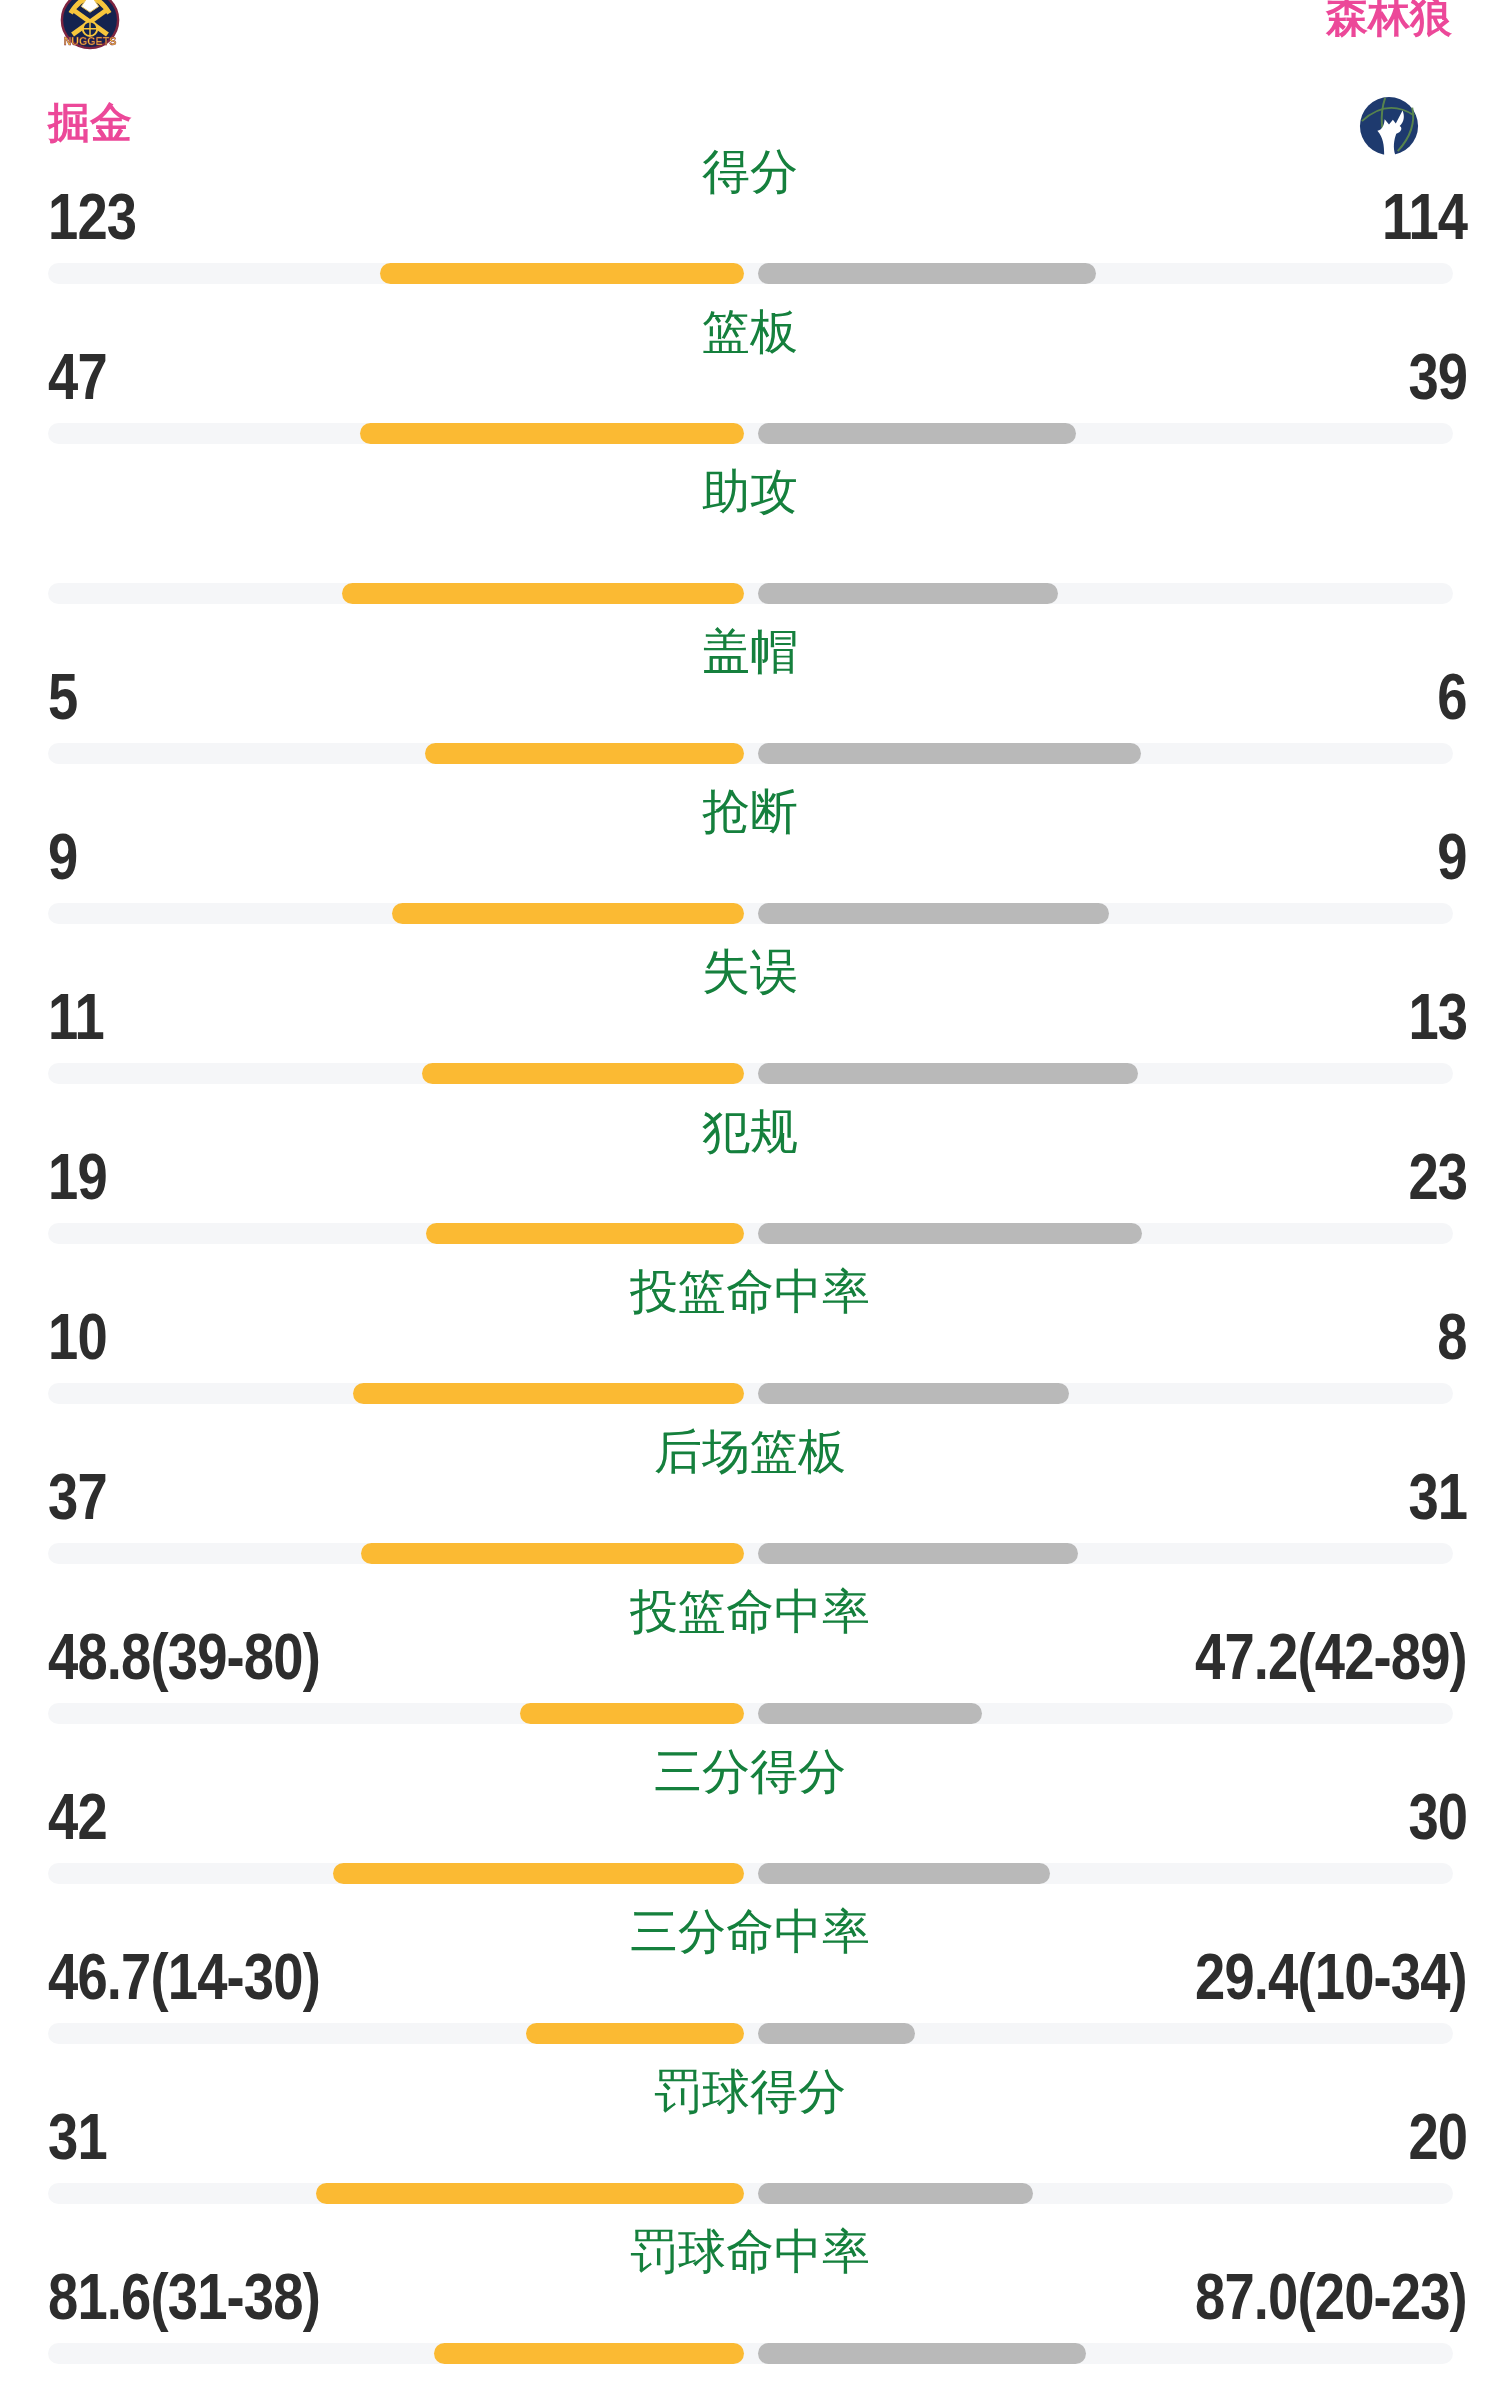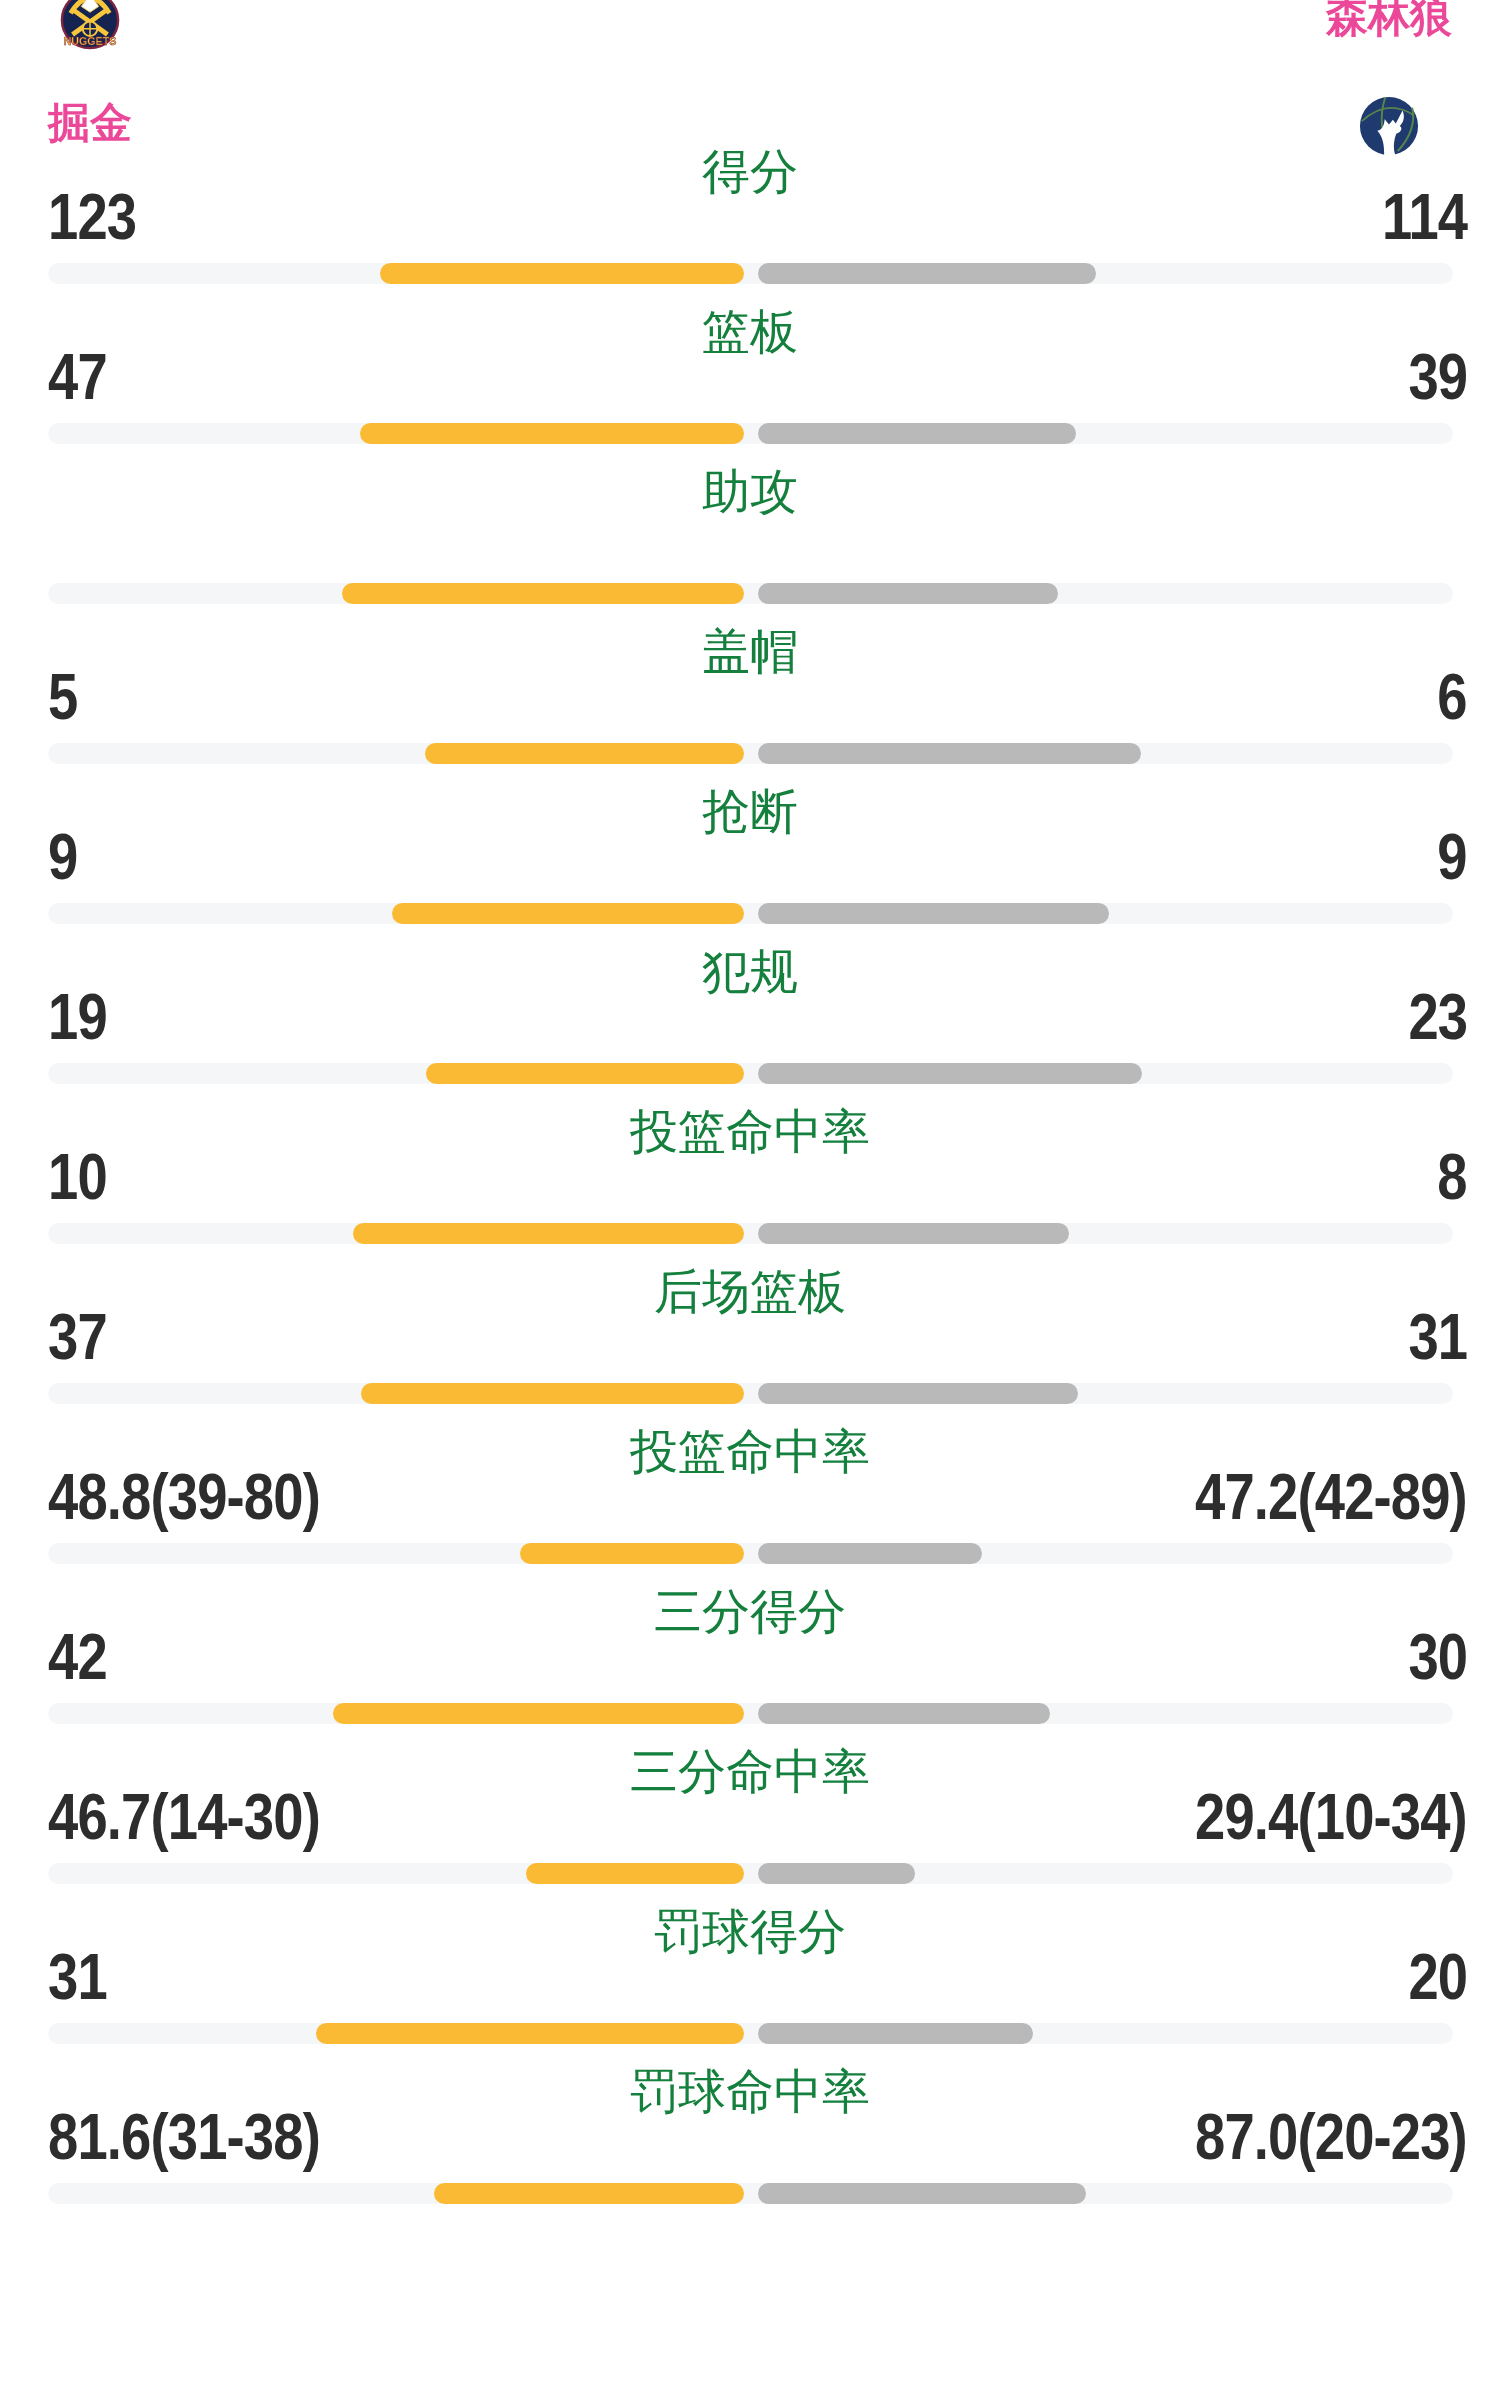"11" section.row { html: none -> <section> <div> <span>11</span> <span>13</span> </div> <span>失误</span> <div> <div></div> <div></div> </div> </section> }
